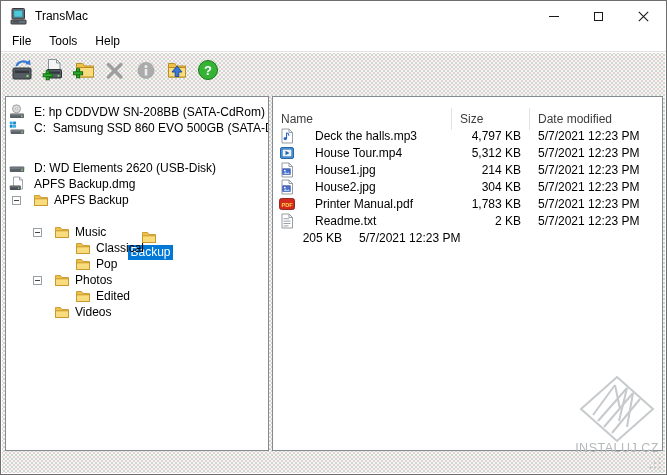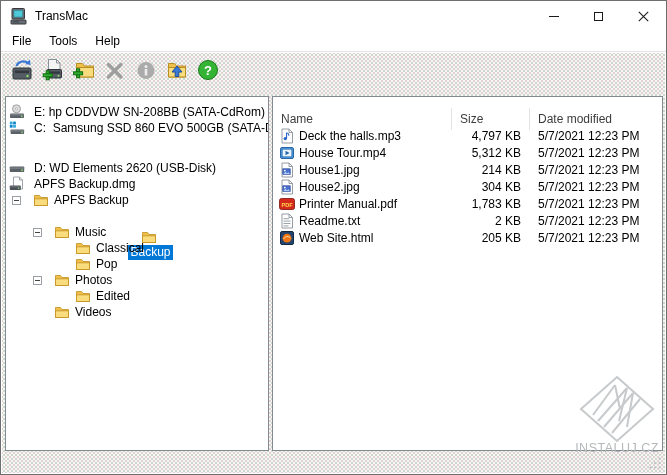"Deck the halls.mp3" .cname { gap: 4px -> 20px }
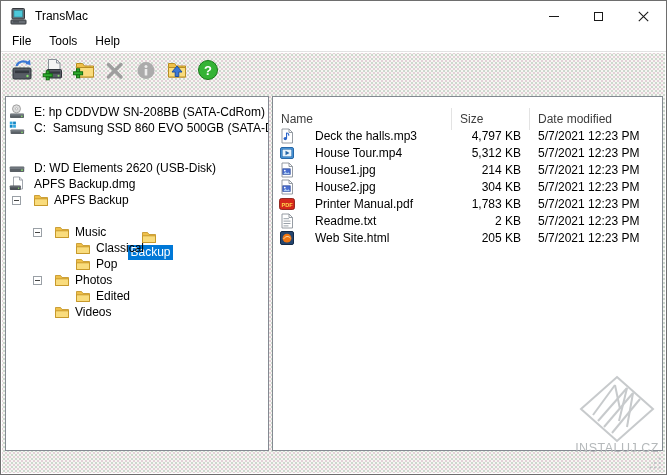"Web Site.html" div.cname { html: <div> <span> <svg> <rect></rect> <circle></circle> <path></path> </svg> </span> <span>Web Site.html</span> </div> -> none }
